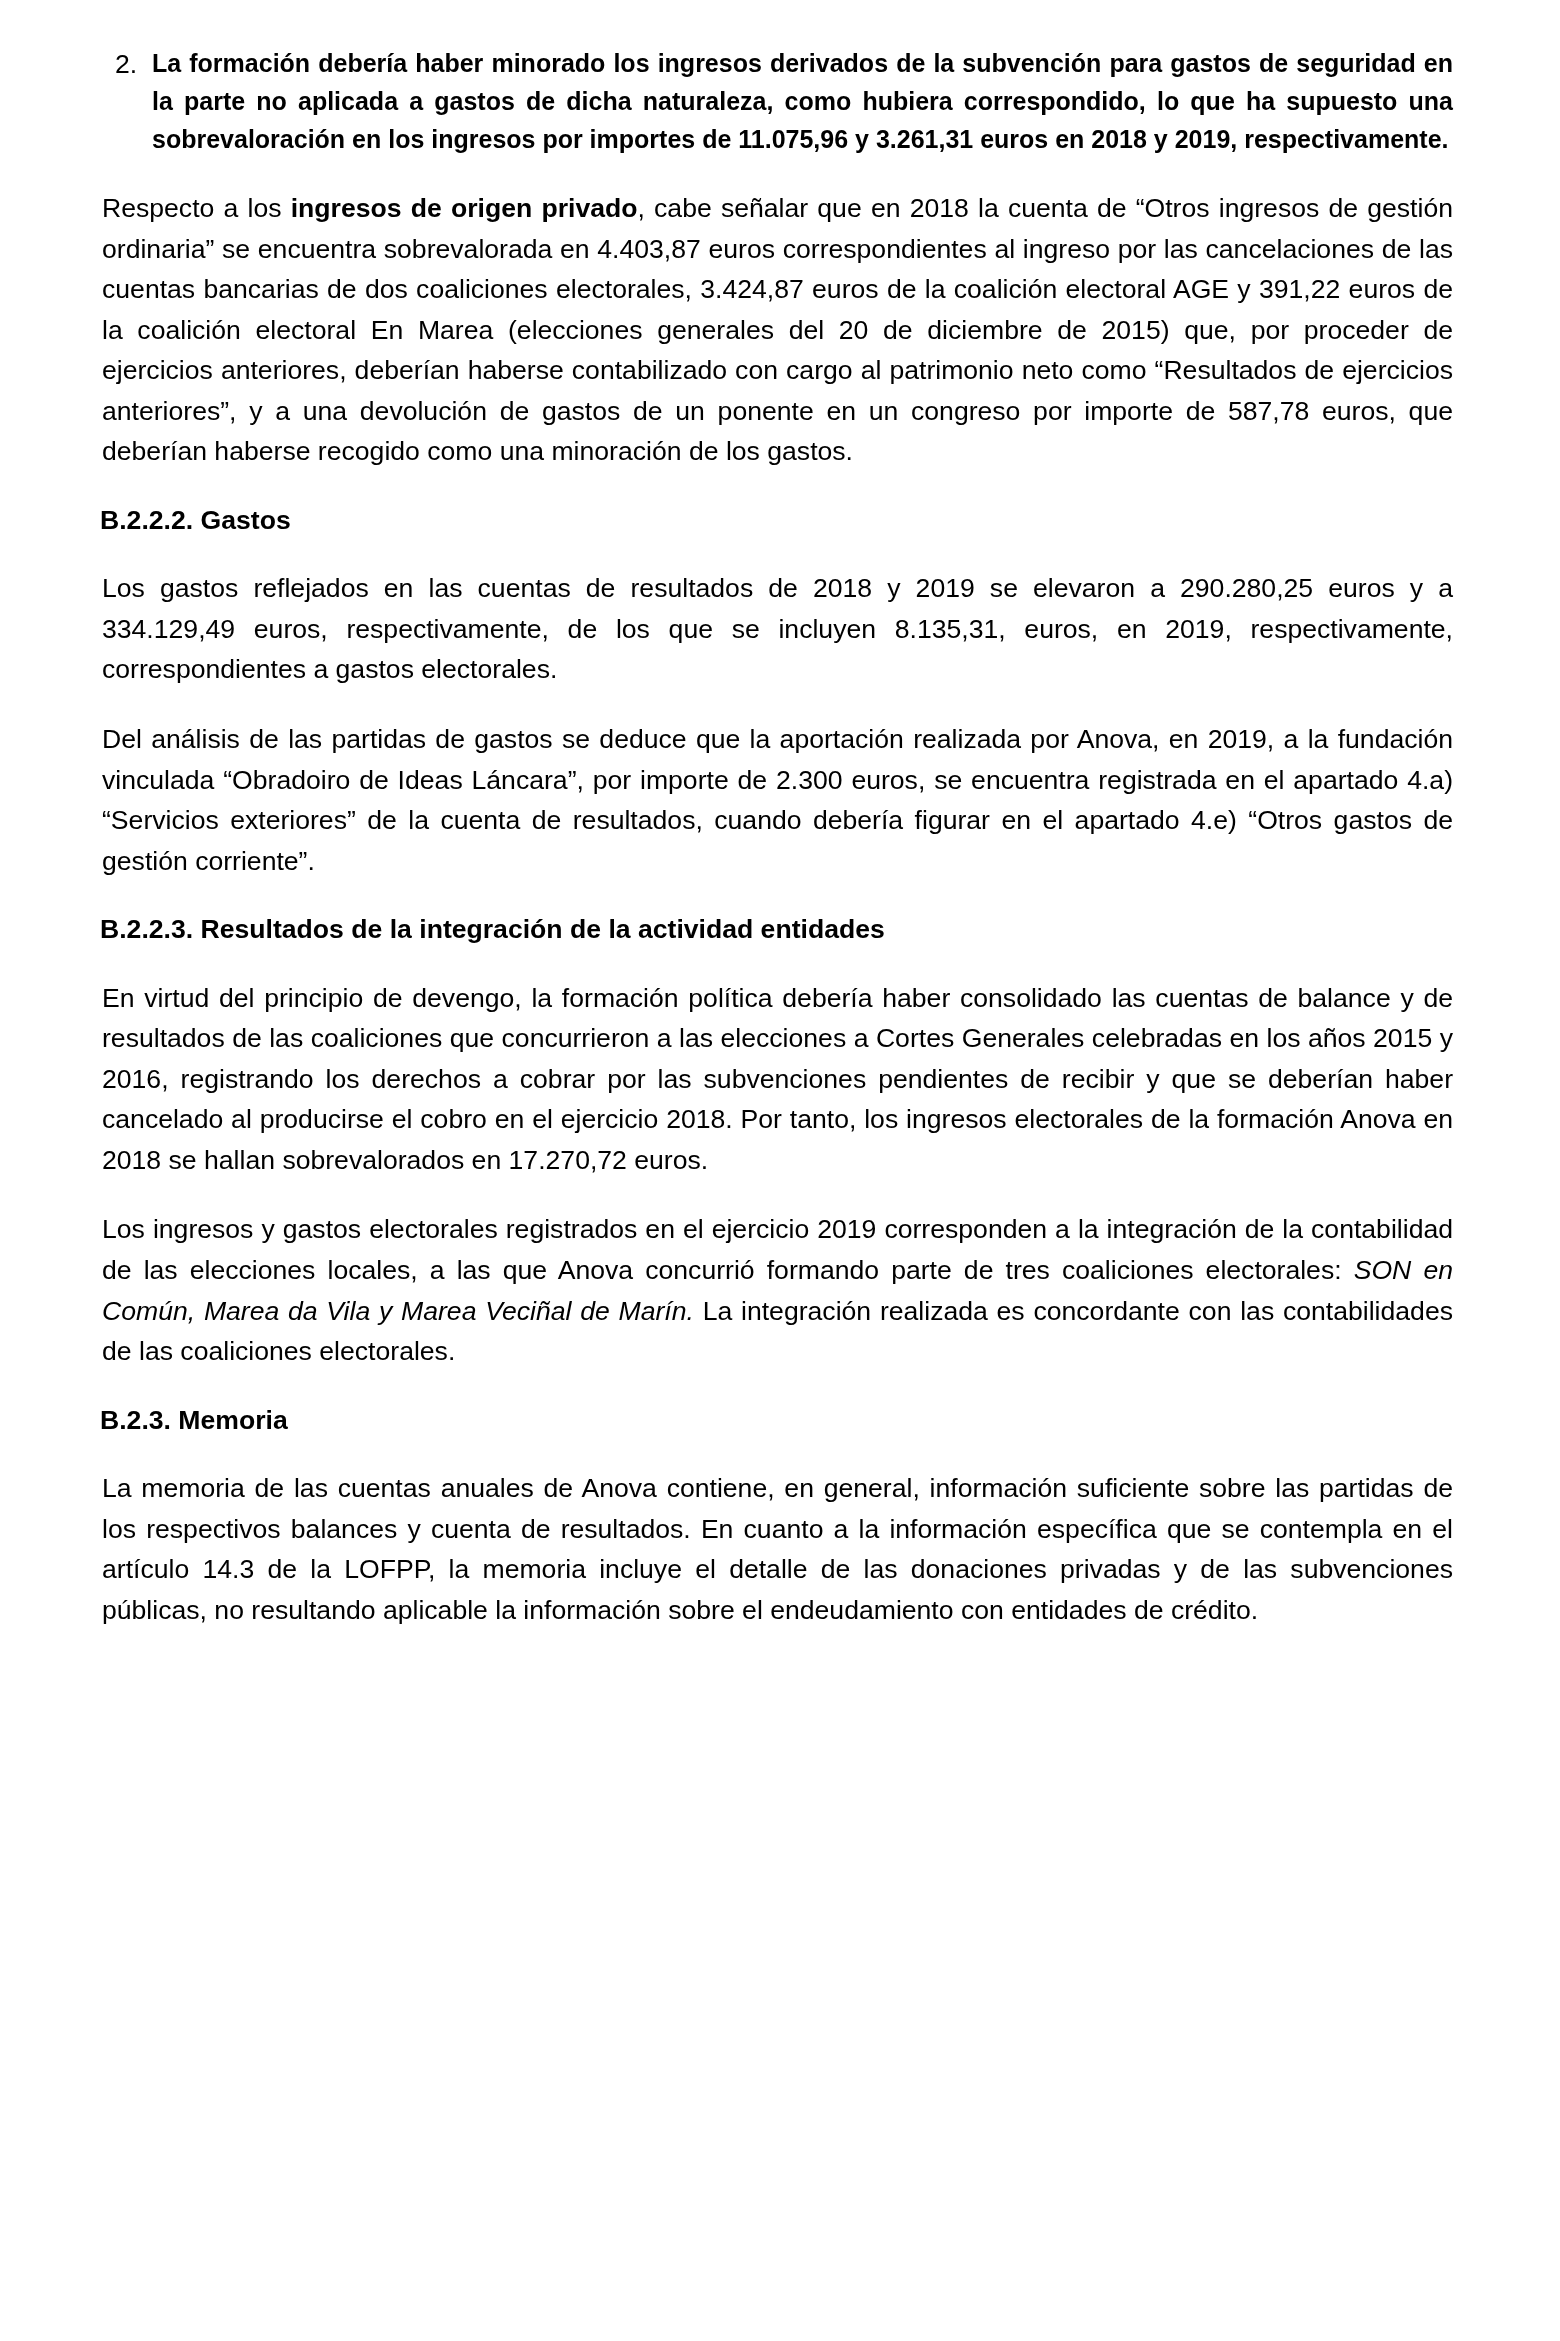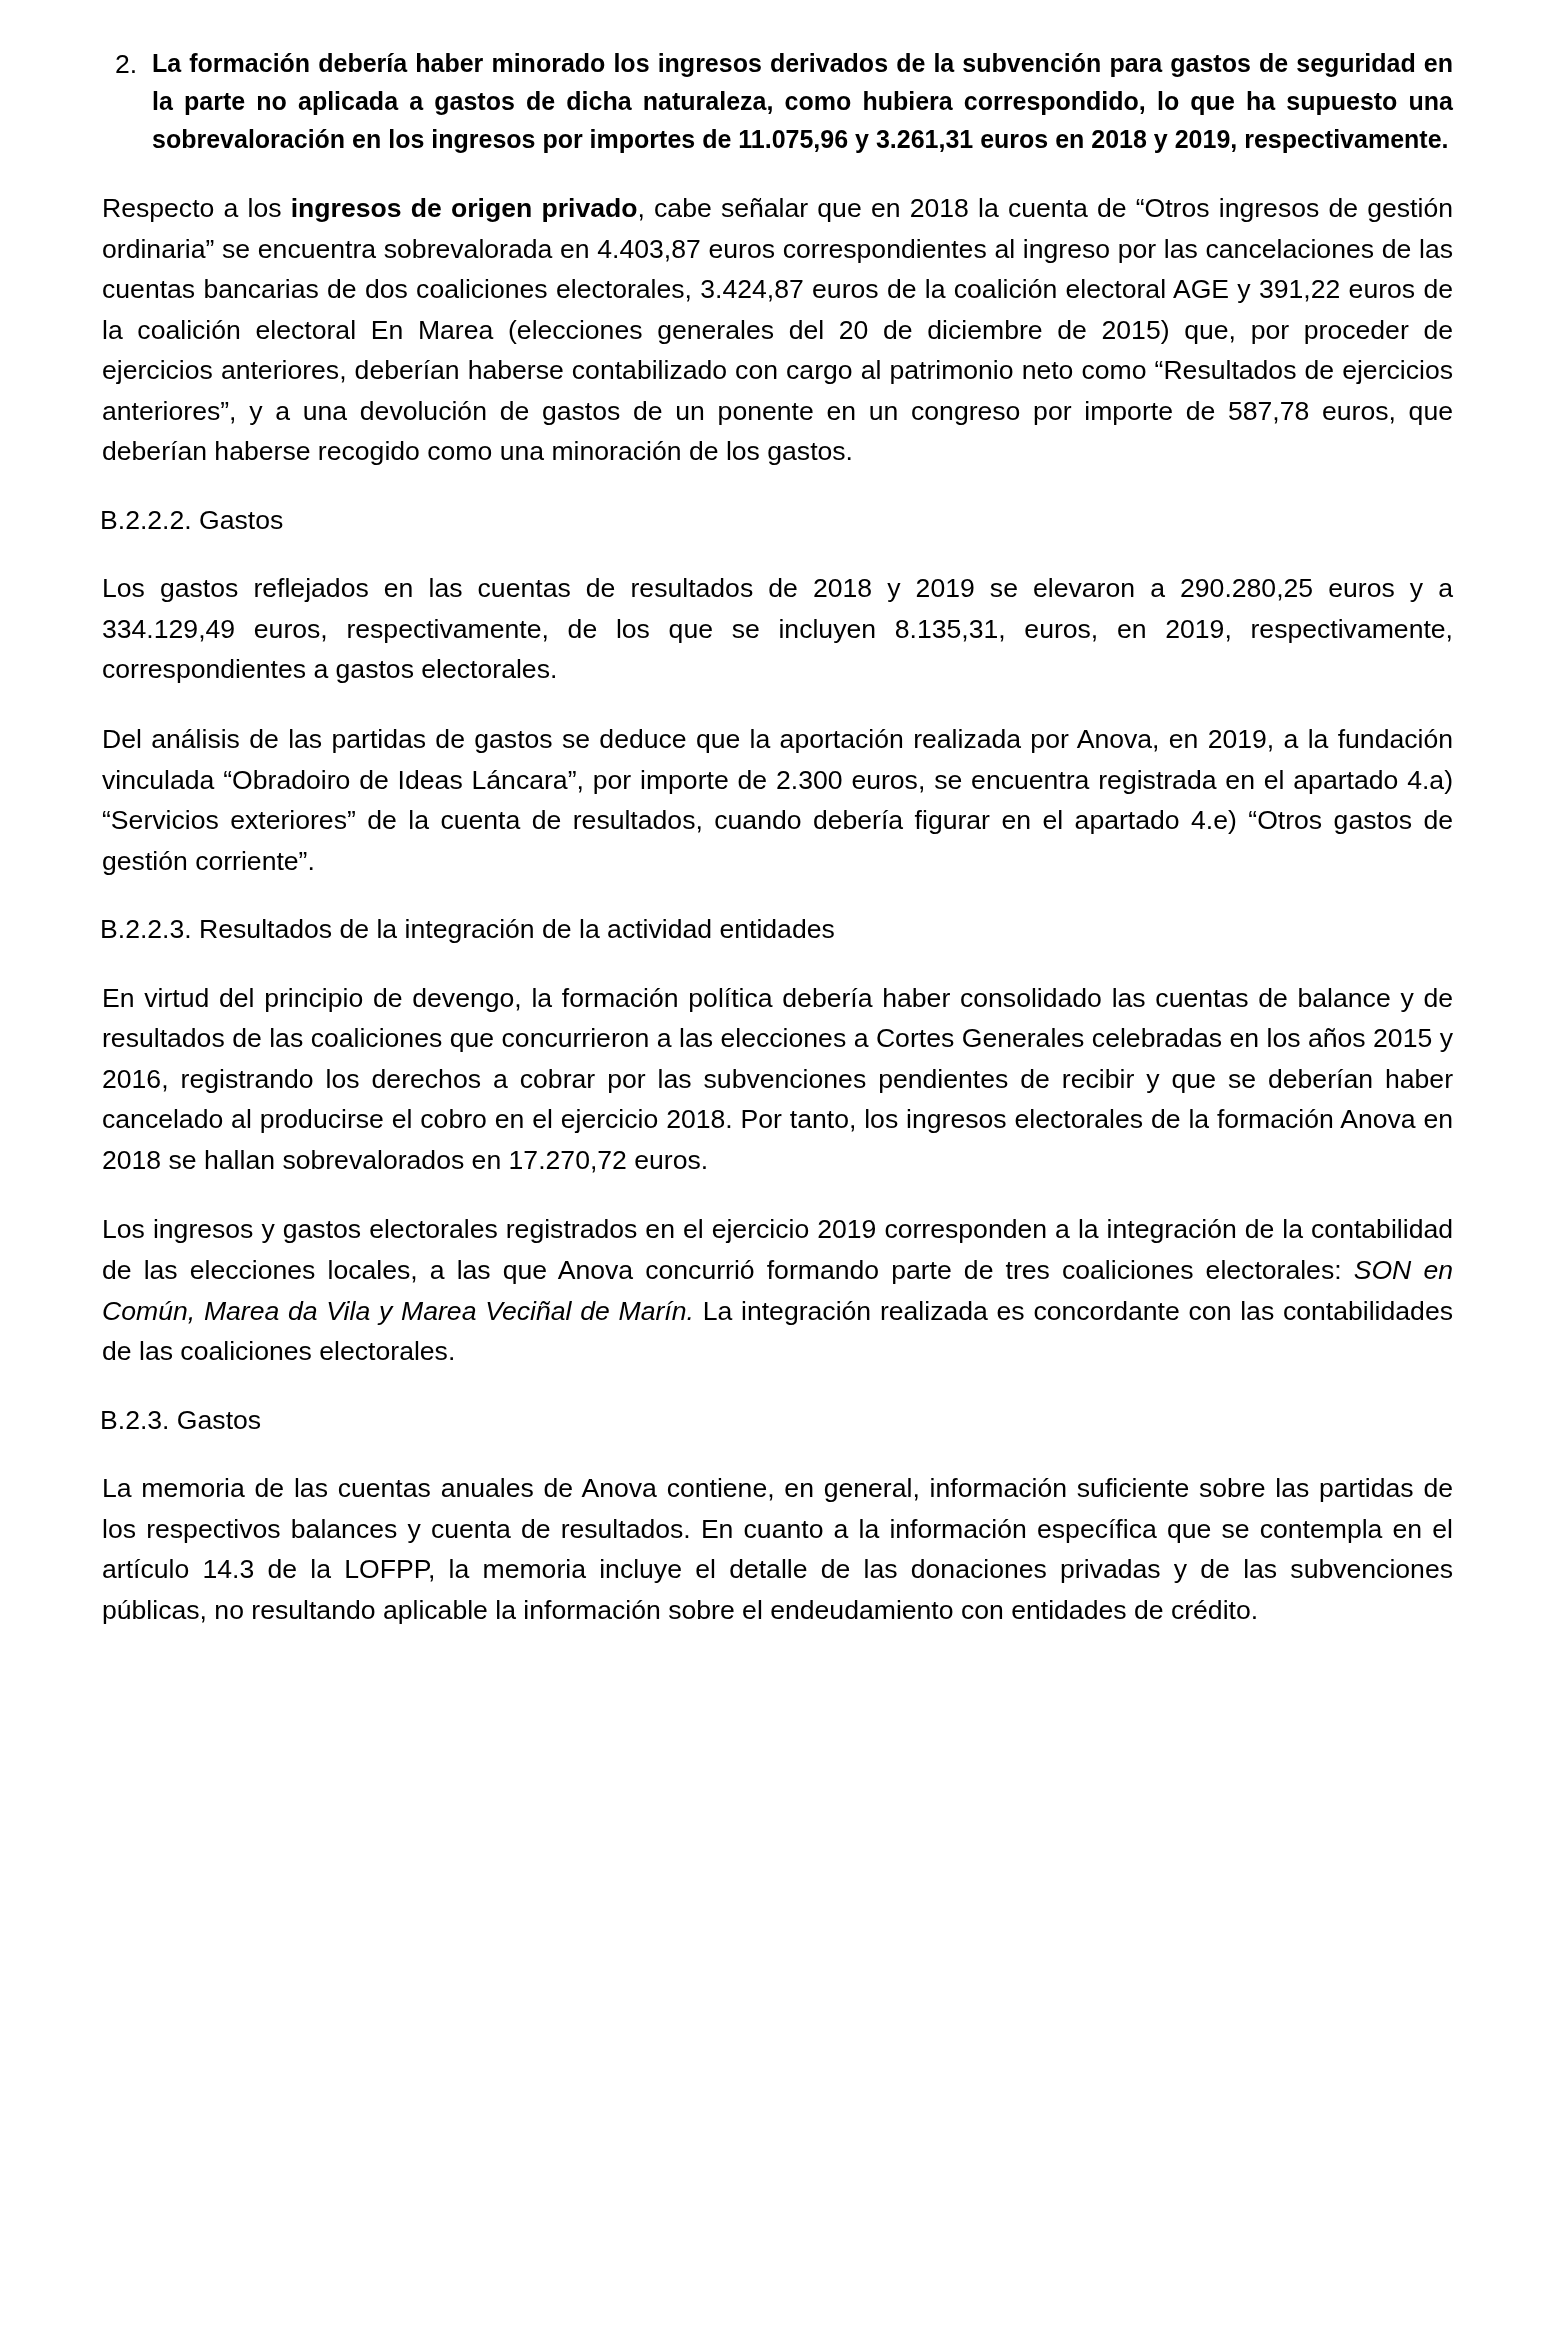"B.2.2.2. Gastos" h3.heading { font-weight: normal -> bold }
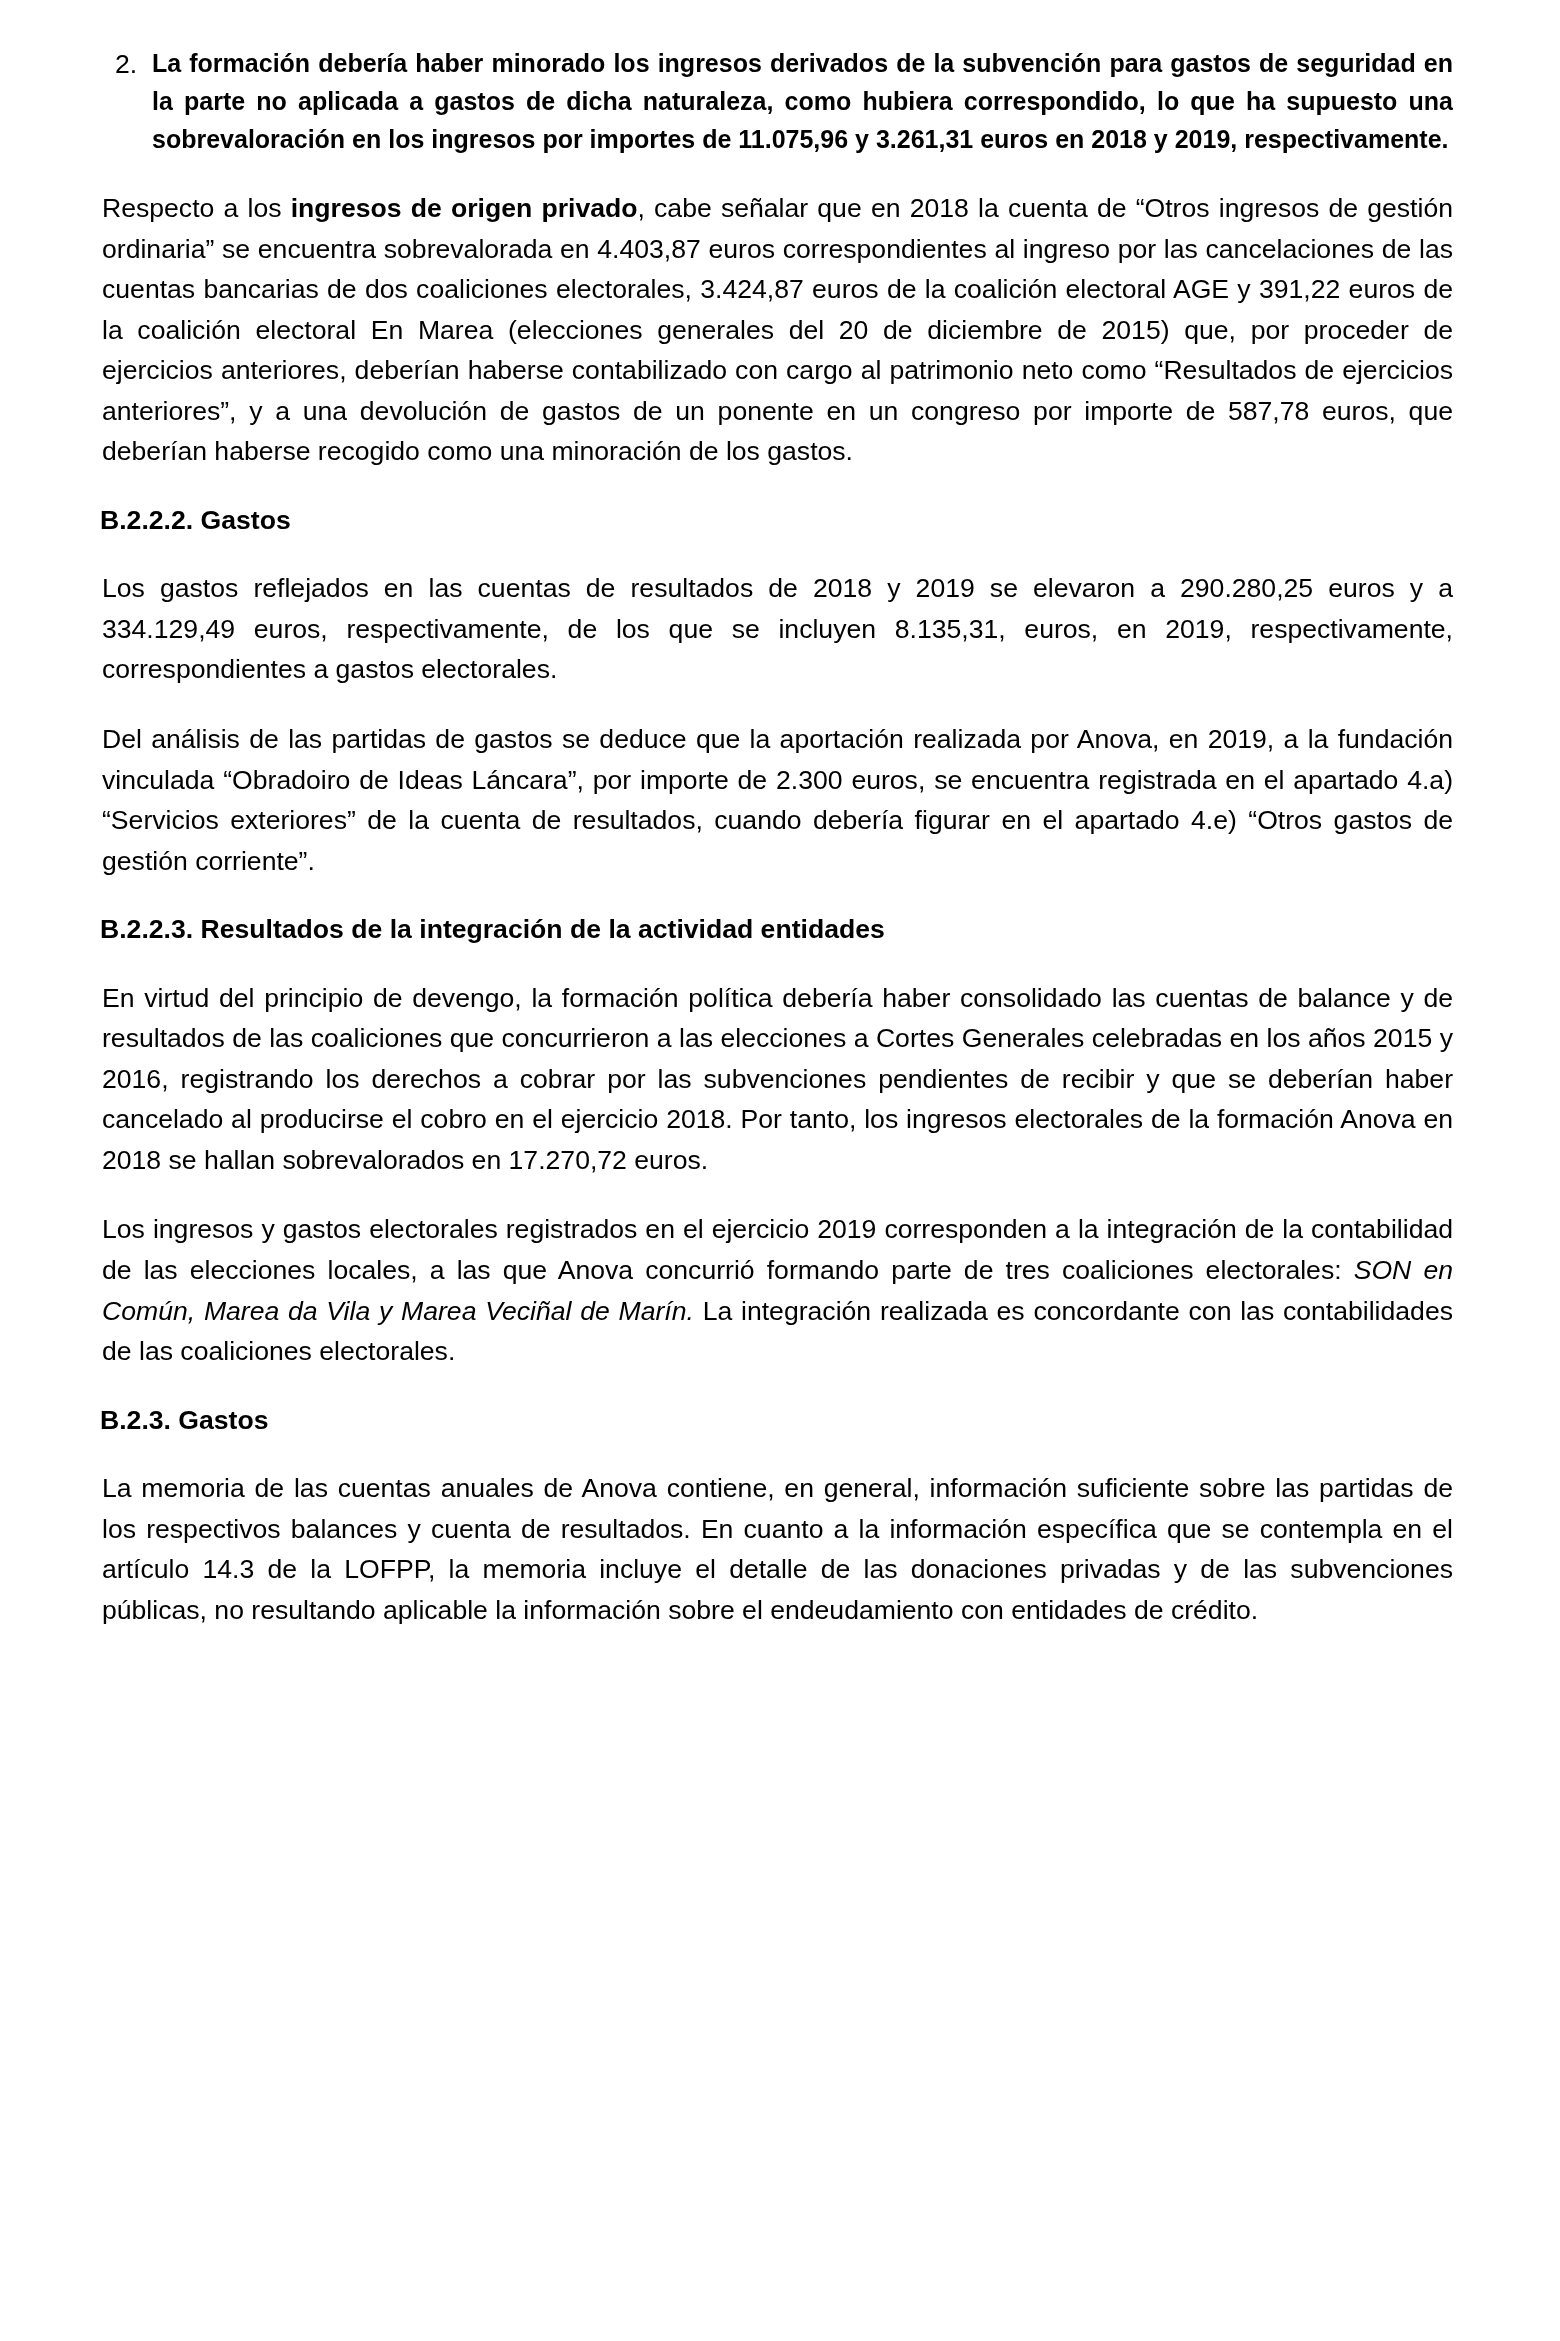"B.2.3. Gastos" h3.heading { text: Gastos -> Memoria }
